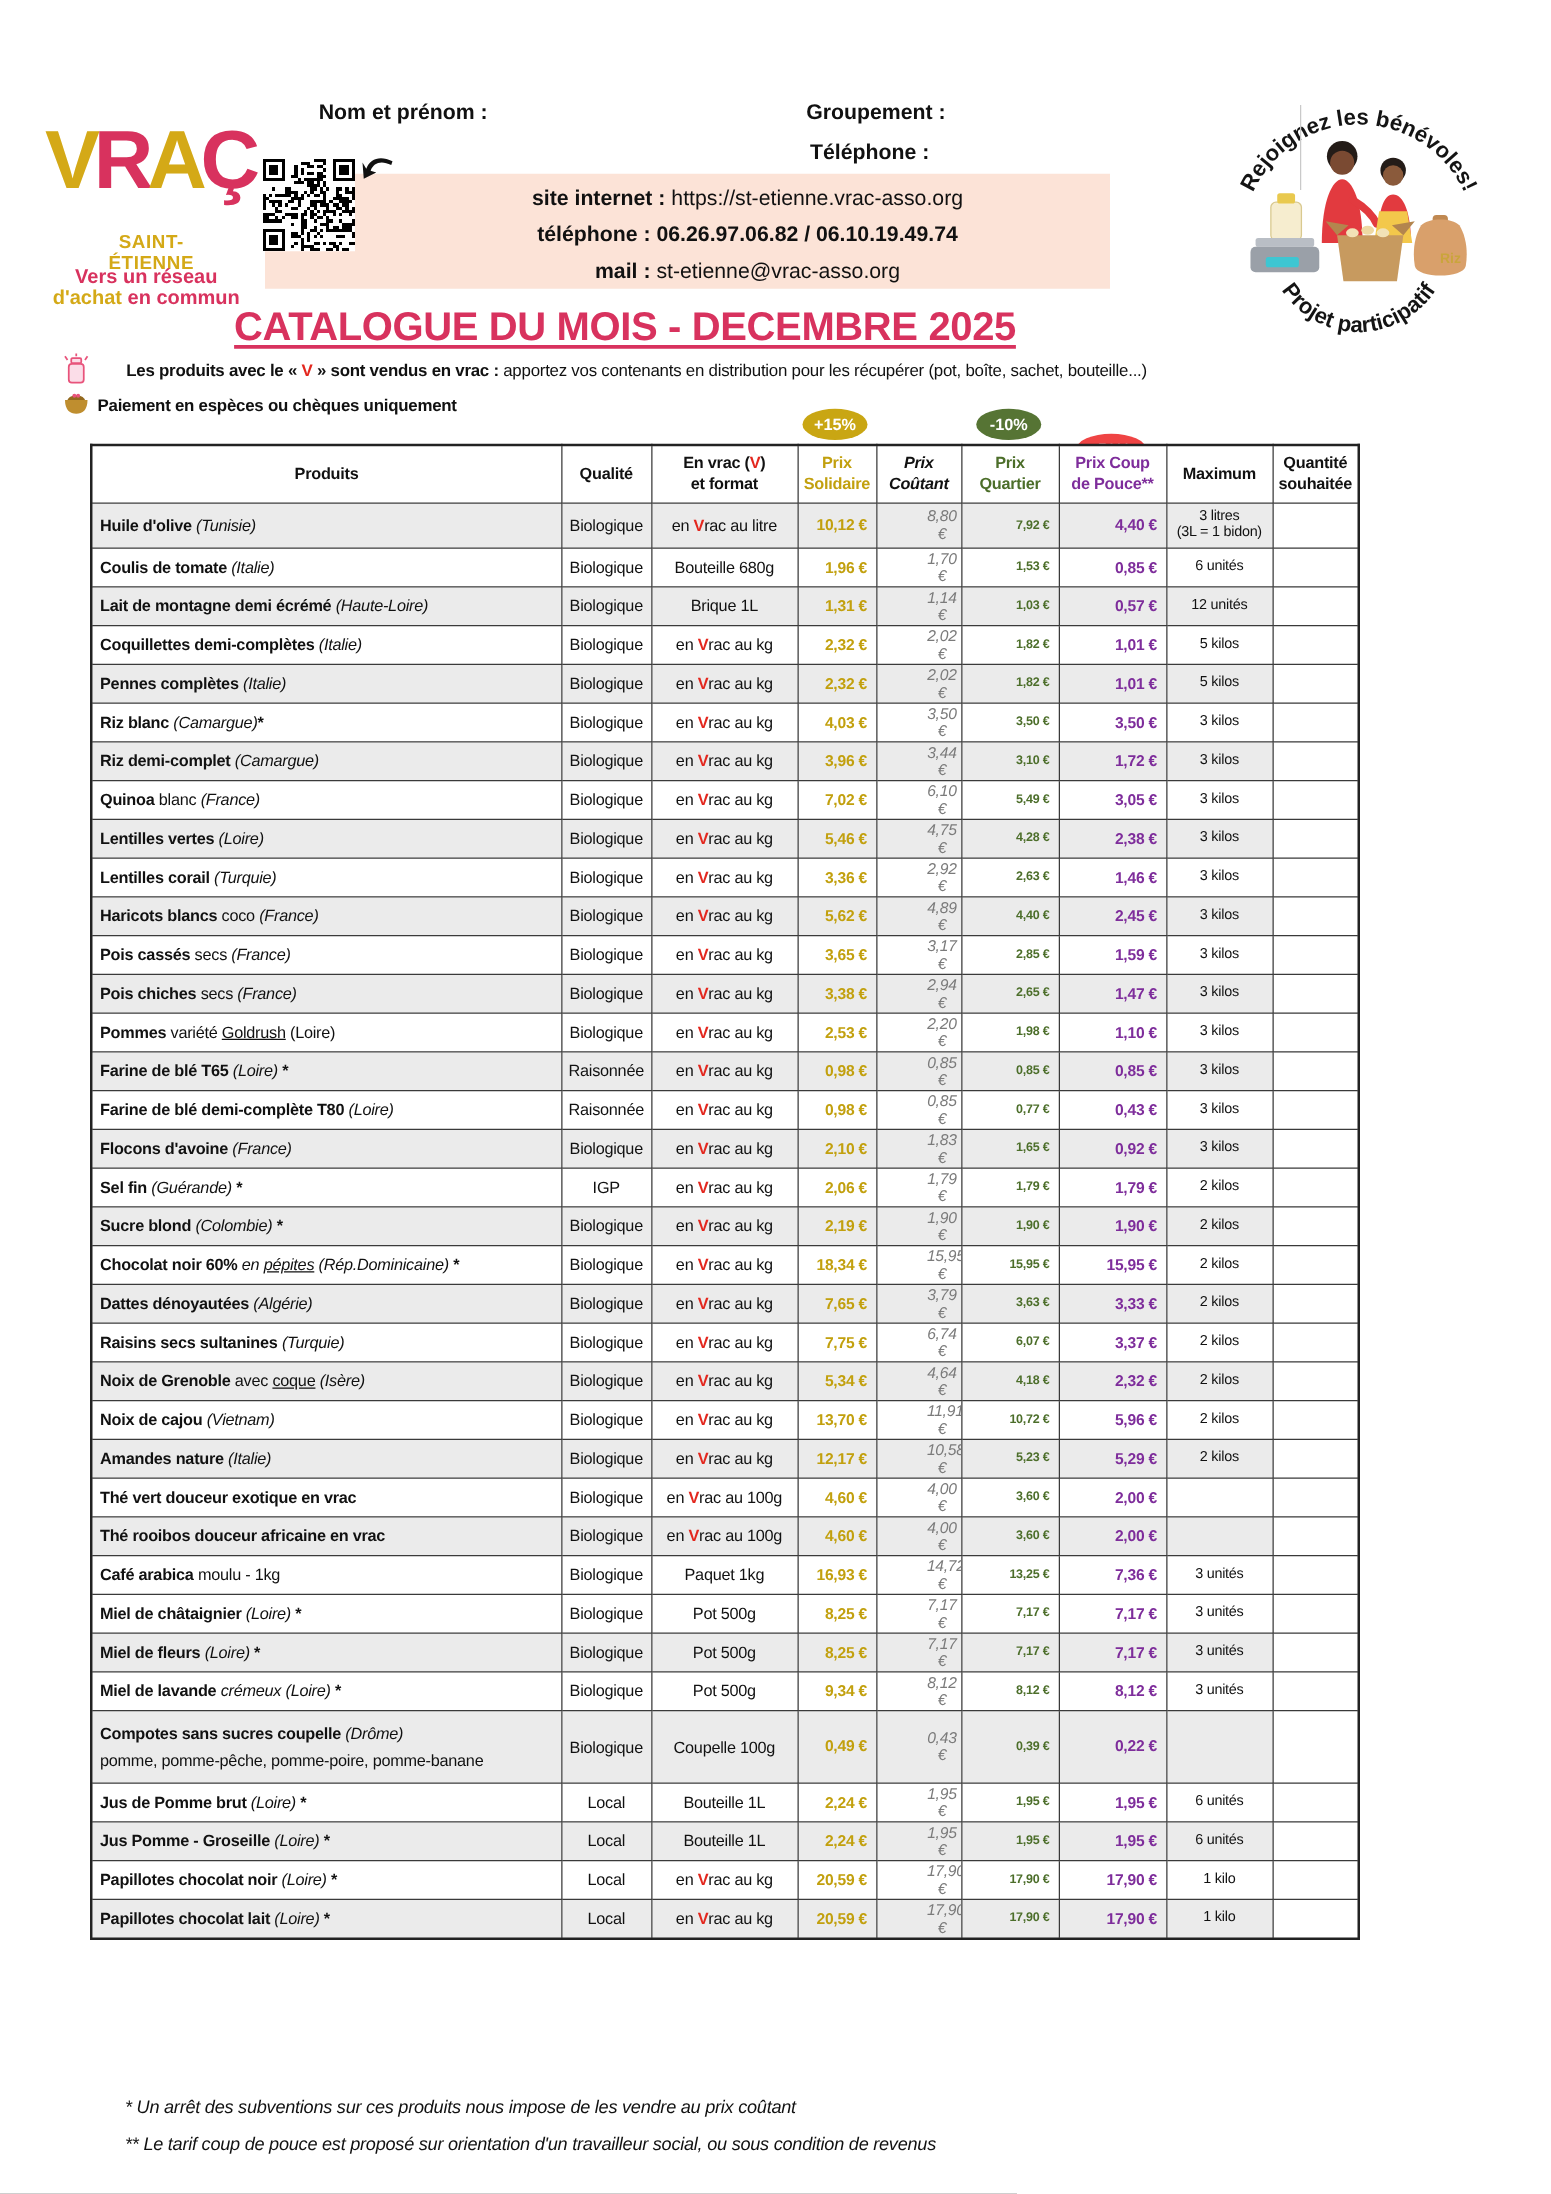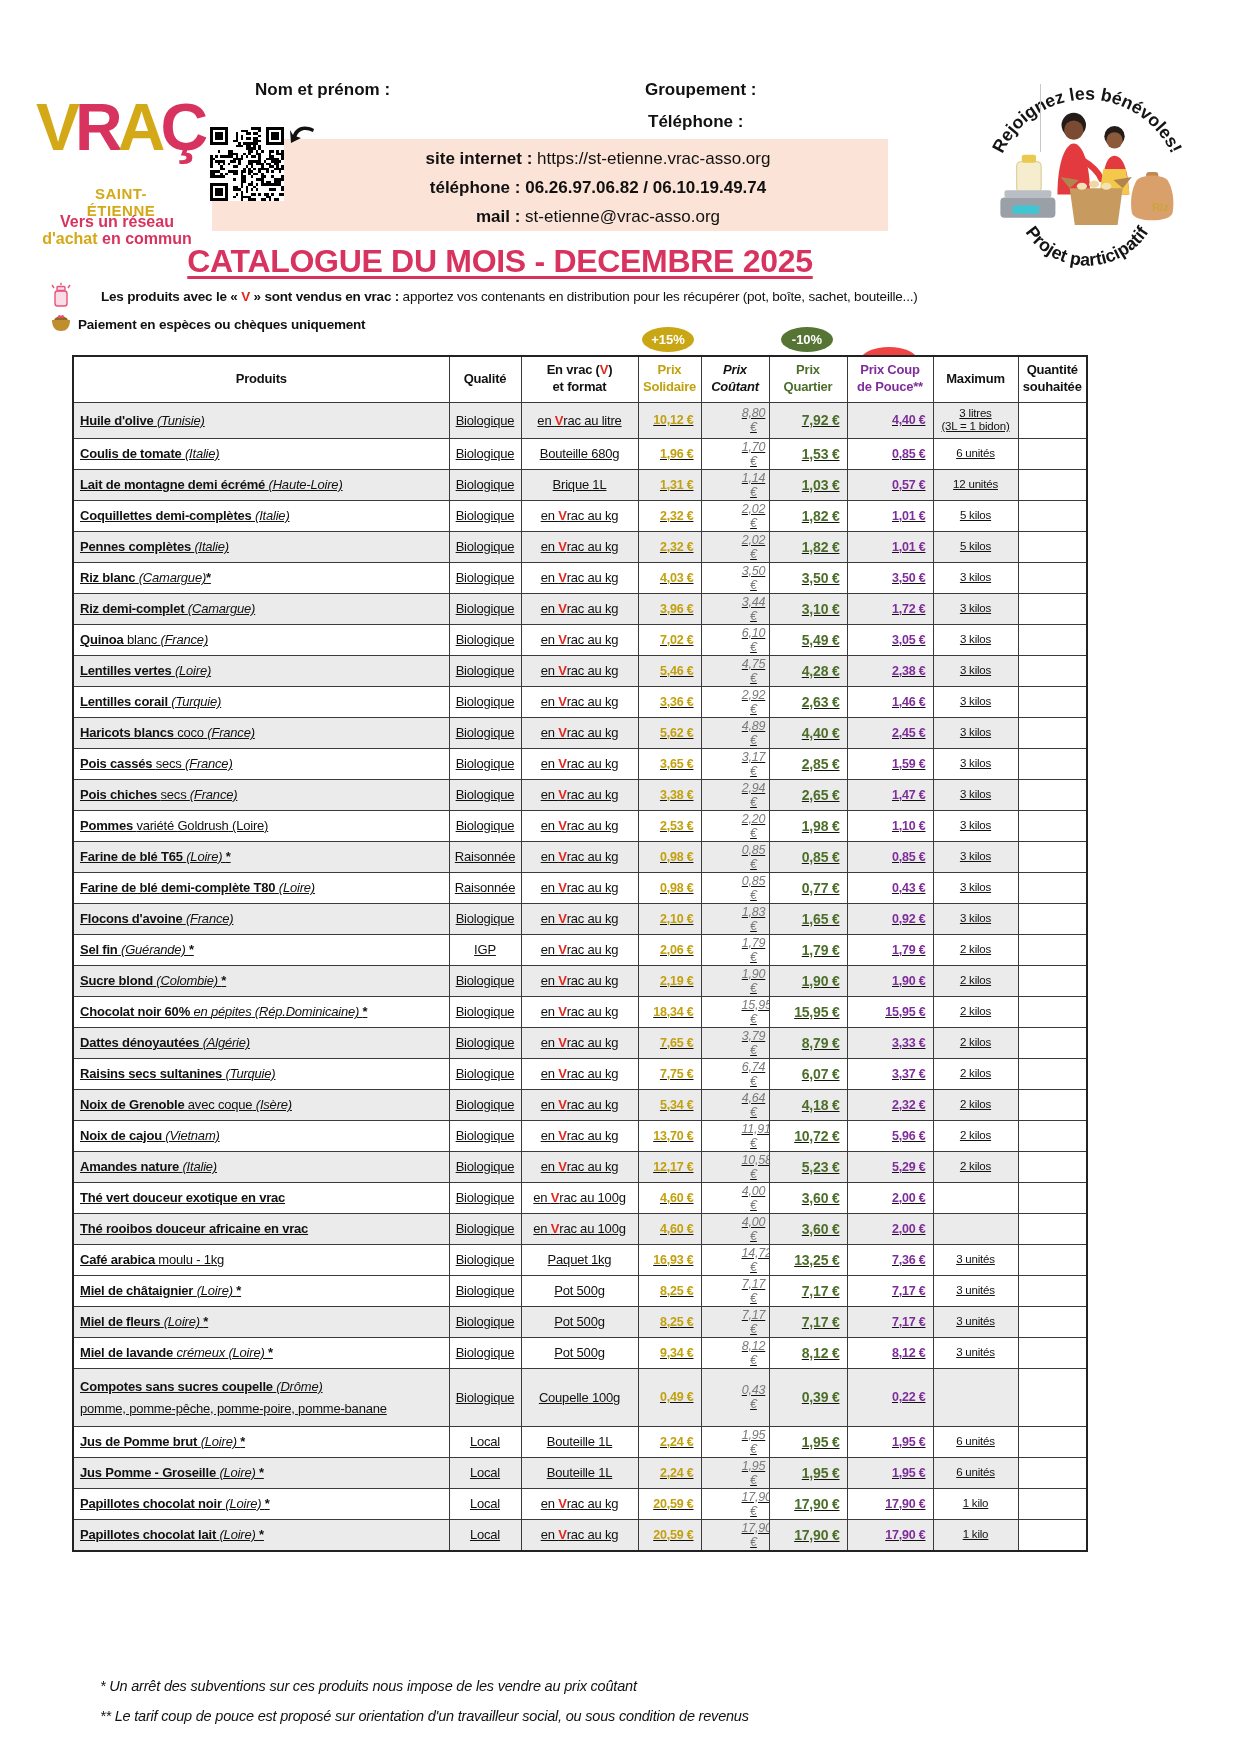"Huile d'olive (Tunisie)" .catalog tbody tr { text-decoration: underline -> none }
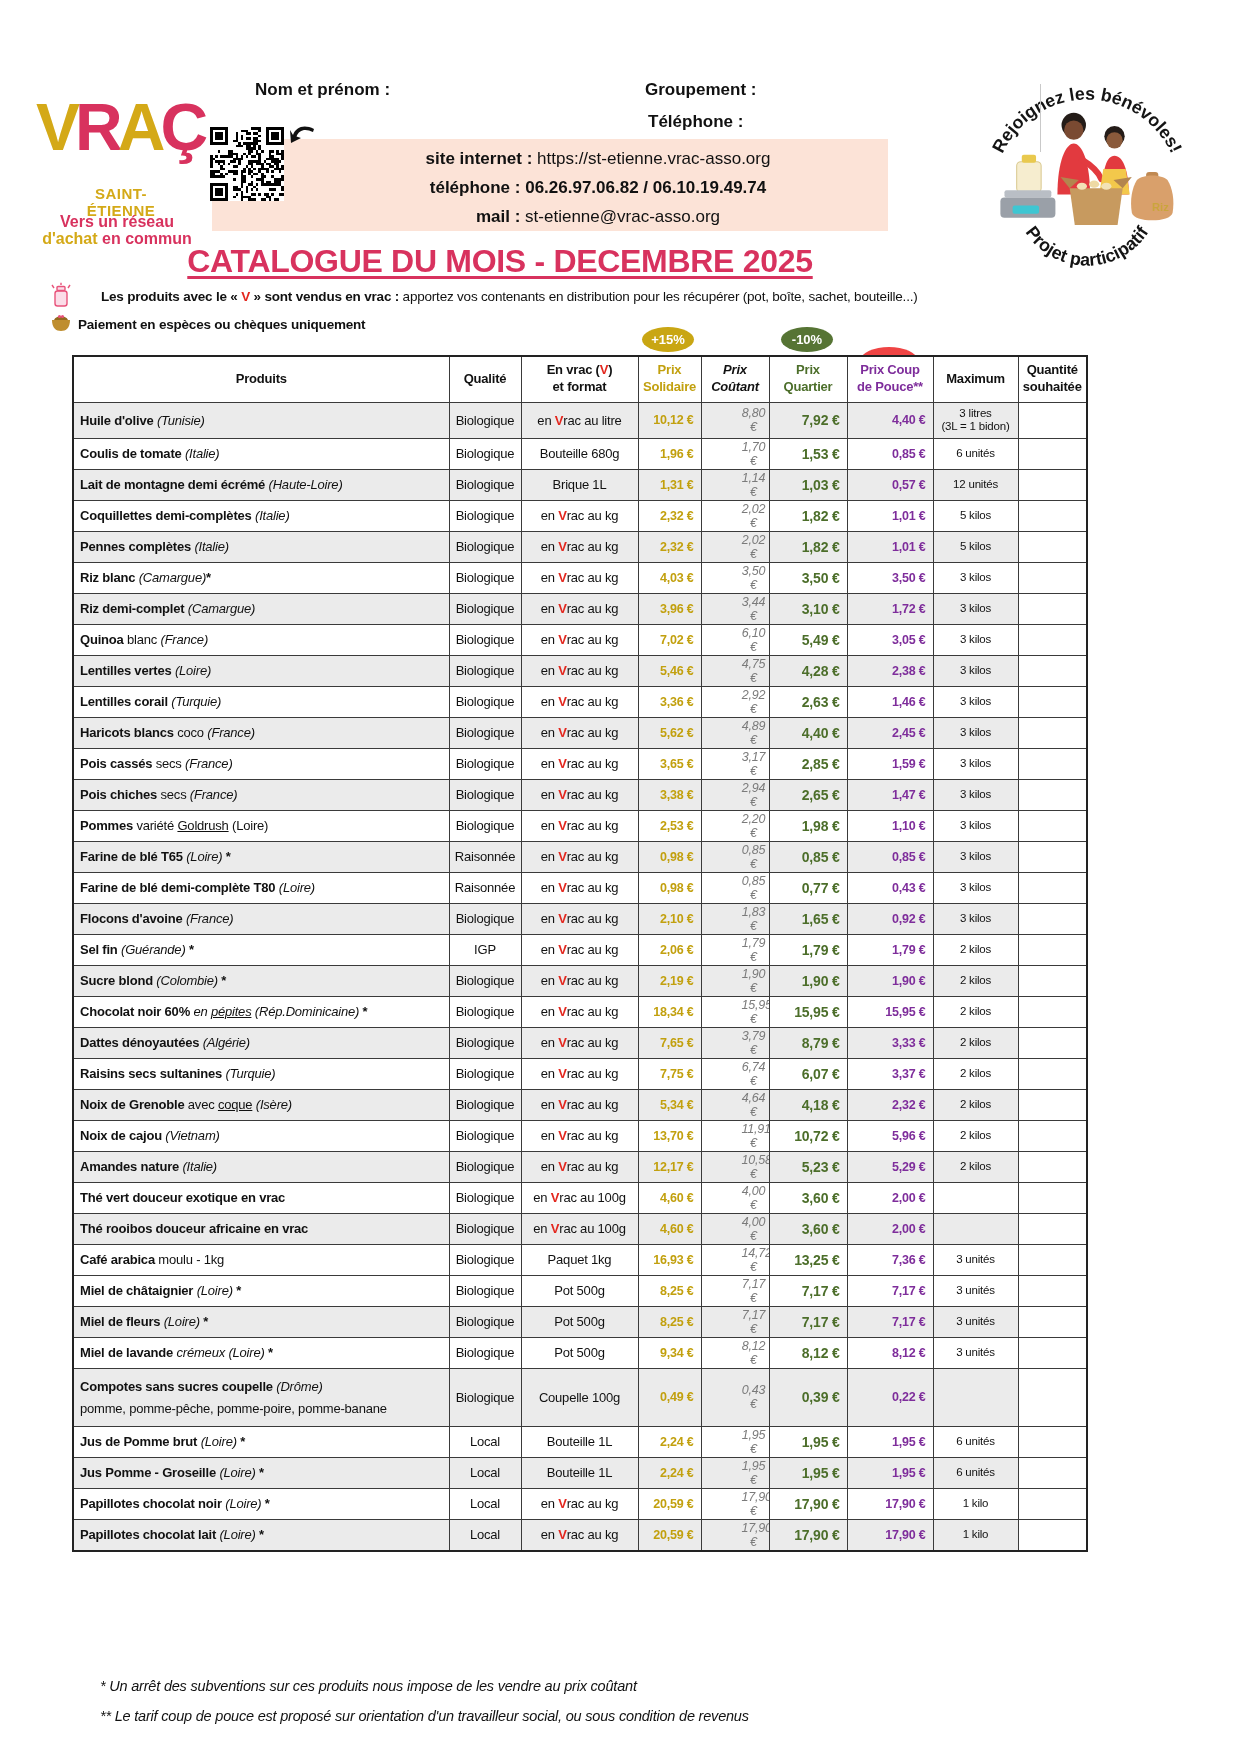"7,92 €" td.p-quart { font-size: 14px -> 10px }
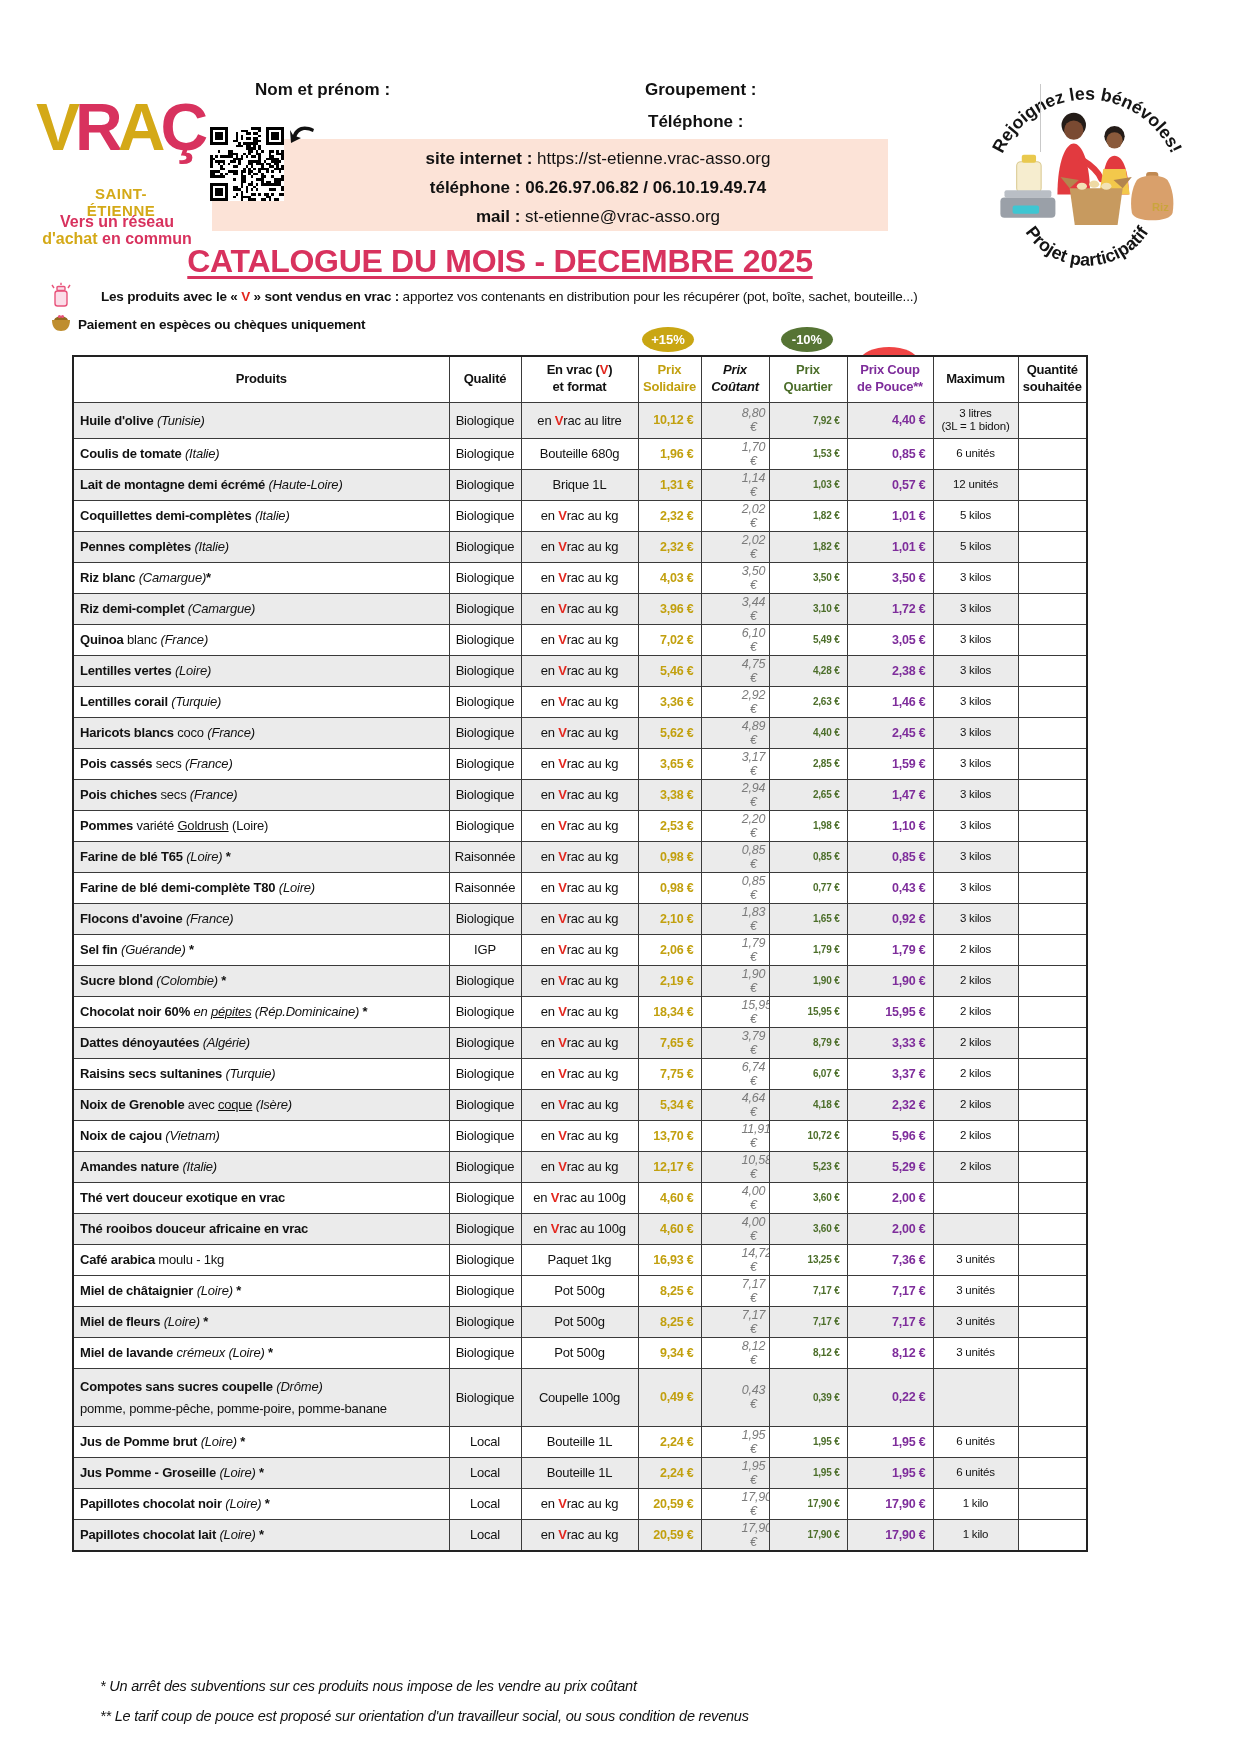"8,79 €" td.p-quart { text: 8,79 -> 3,63 }
